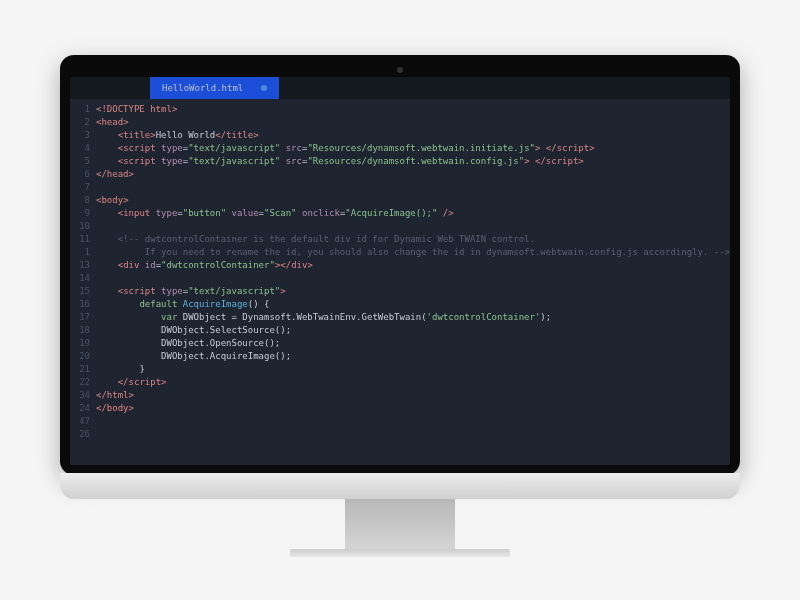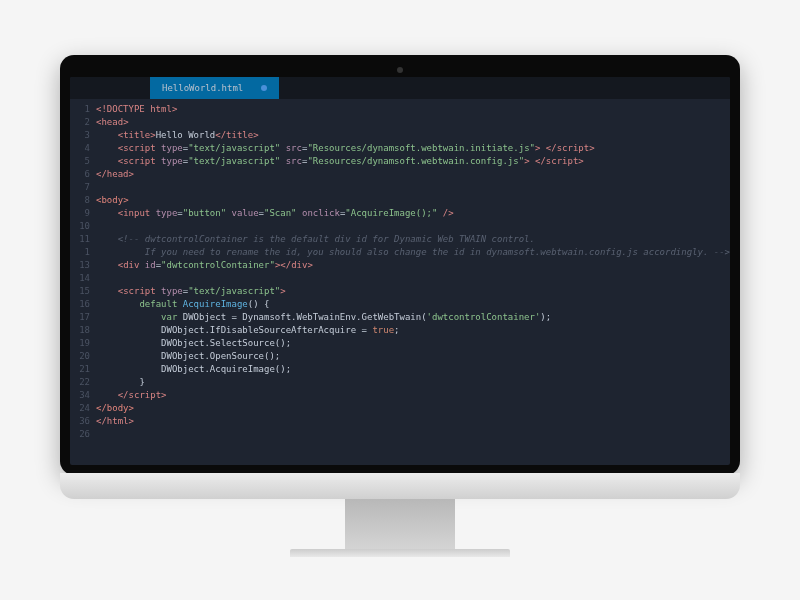"HelloWorld.html" .tab { background: #0369a1 -> #1d4ed8 }
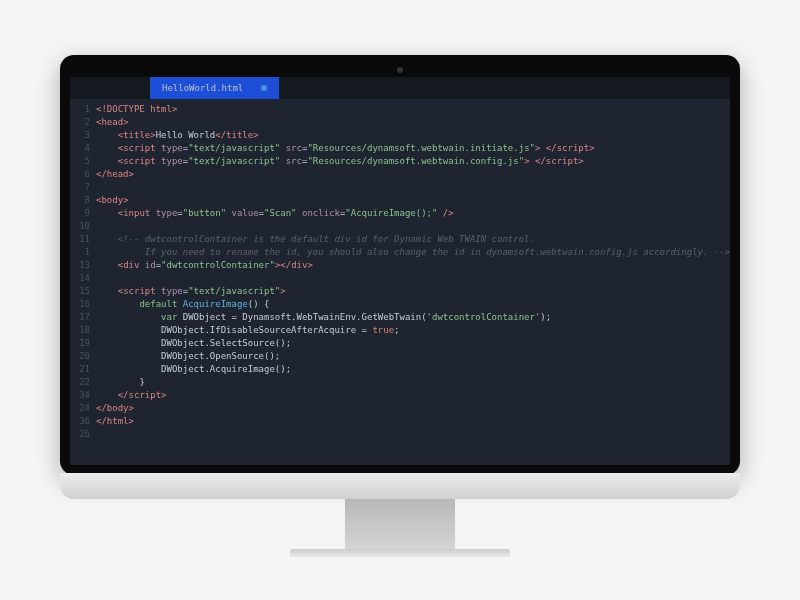"<!-- dwtcontrolContainer is the default" .t-cm { font-style: italic -> none }
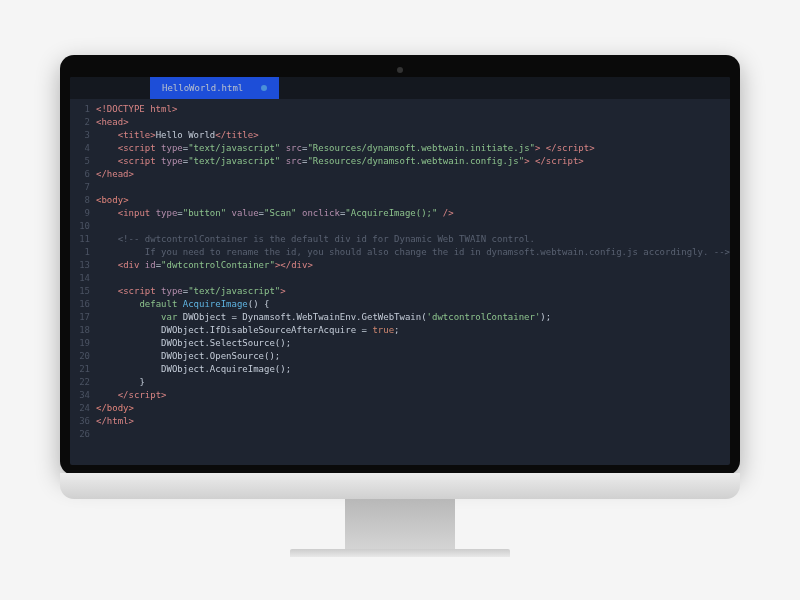"DWObject.IfDisableSourceAfterAcquire =" div.line { html: <div> <span>DWObject.IfDisableSourceAfterAcquire = </span><span>true</span><span>;</span></div> -> none }
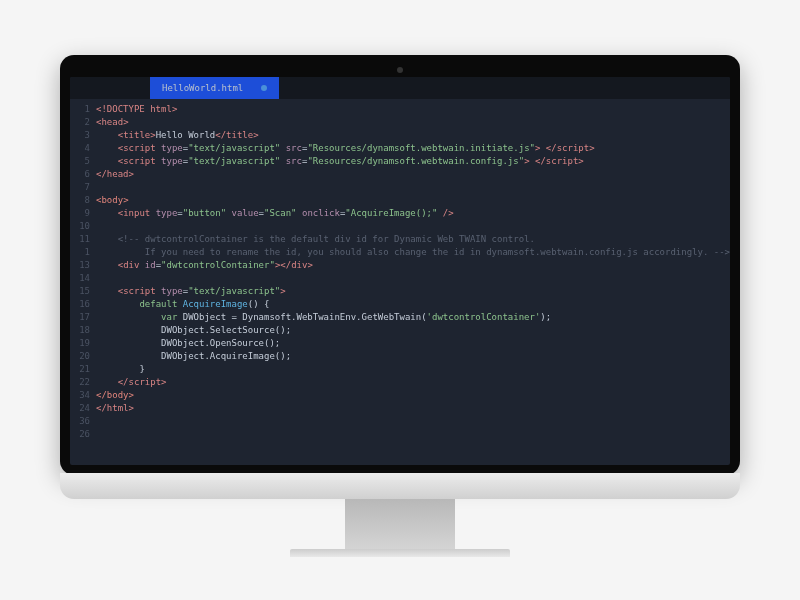"</body>" div.line { order: before "</html>" -> after "</html>" }
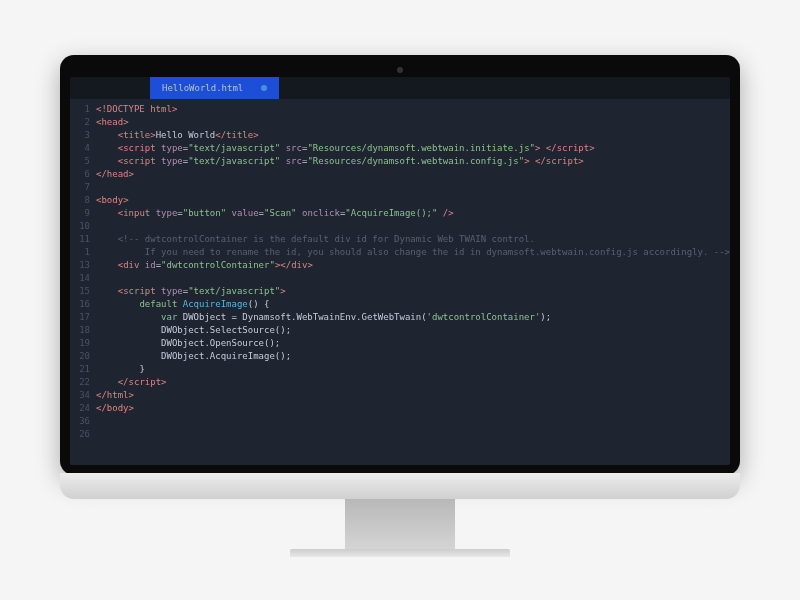"36" div { text: 36 -> 47 }
